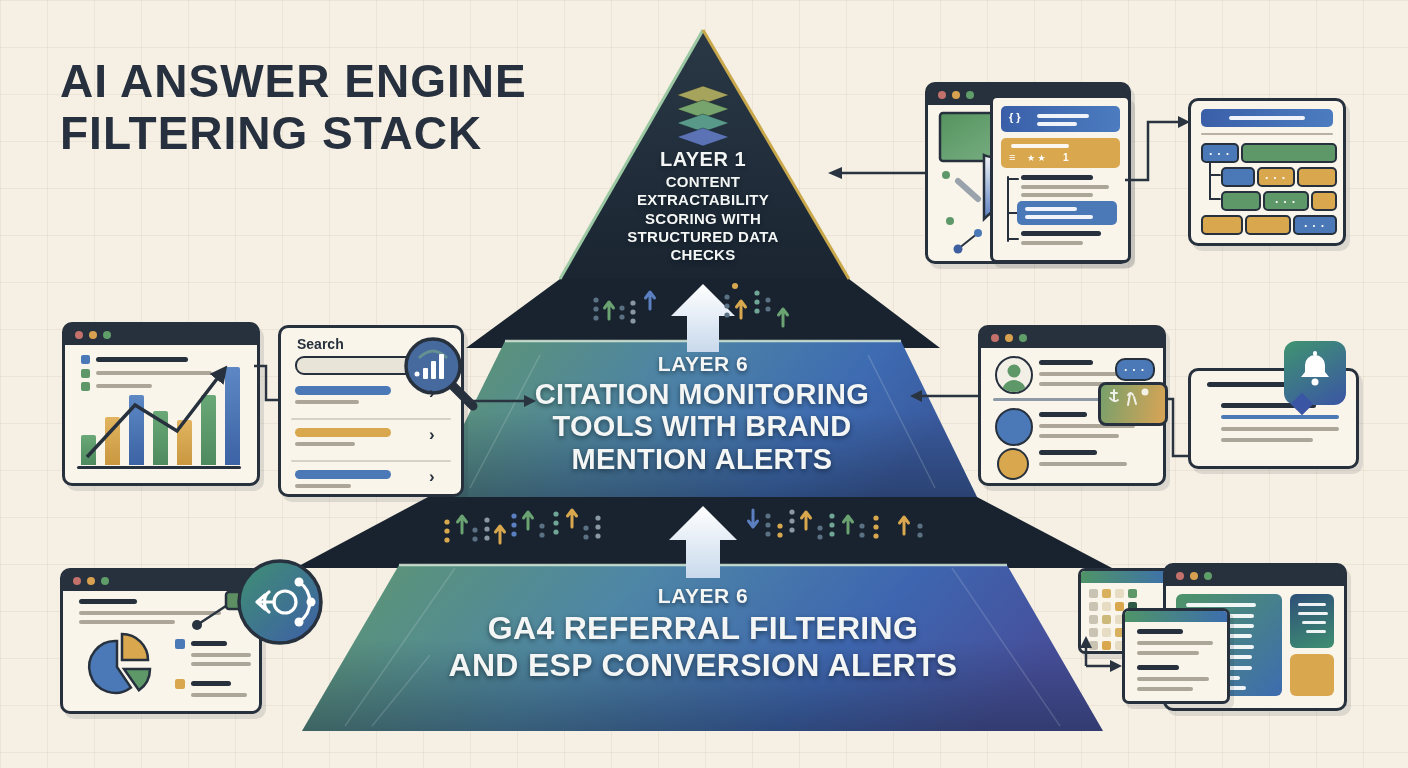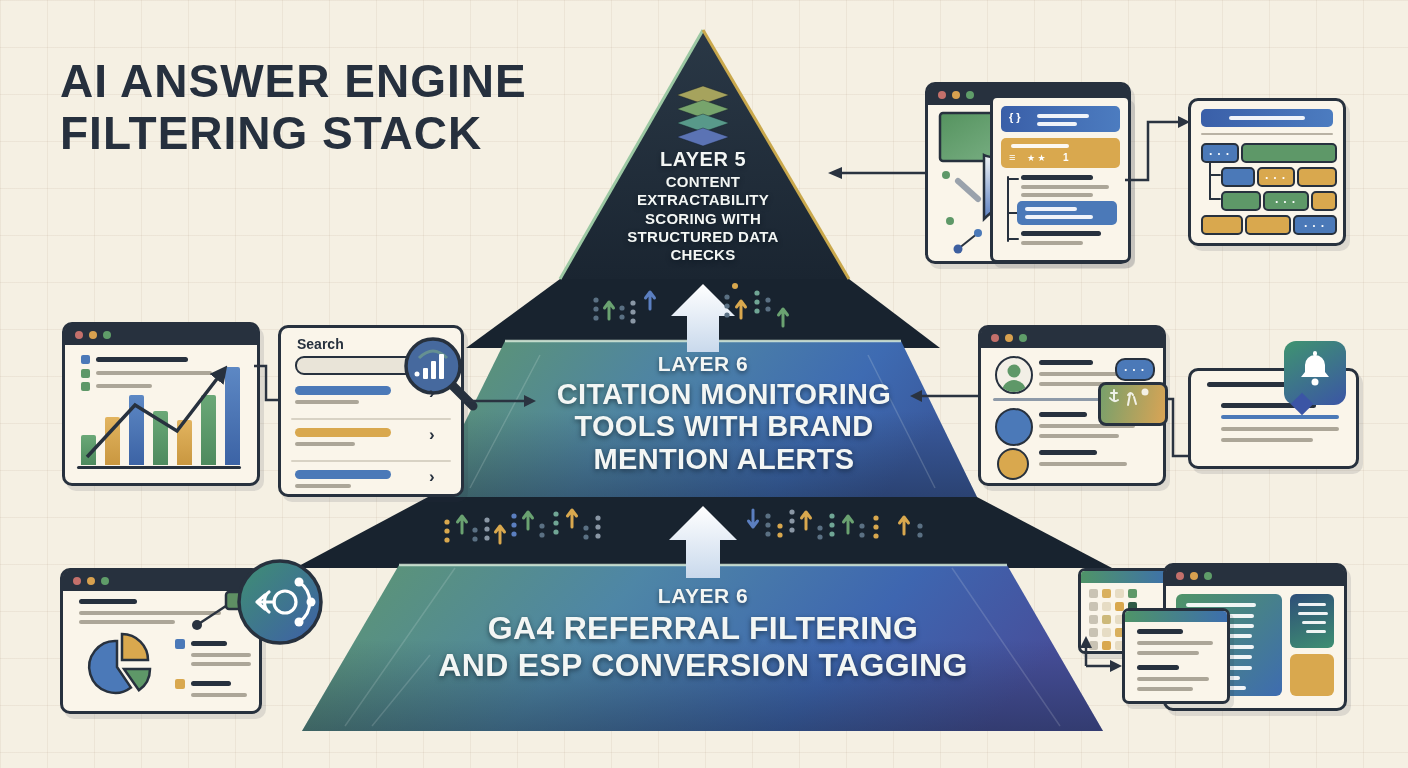"LAYER 5" div.layer-label { text: 5 -> 1 }
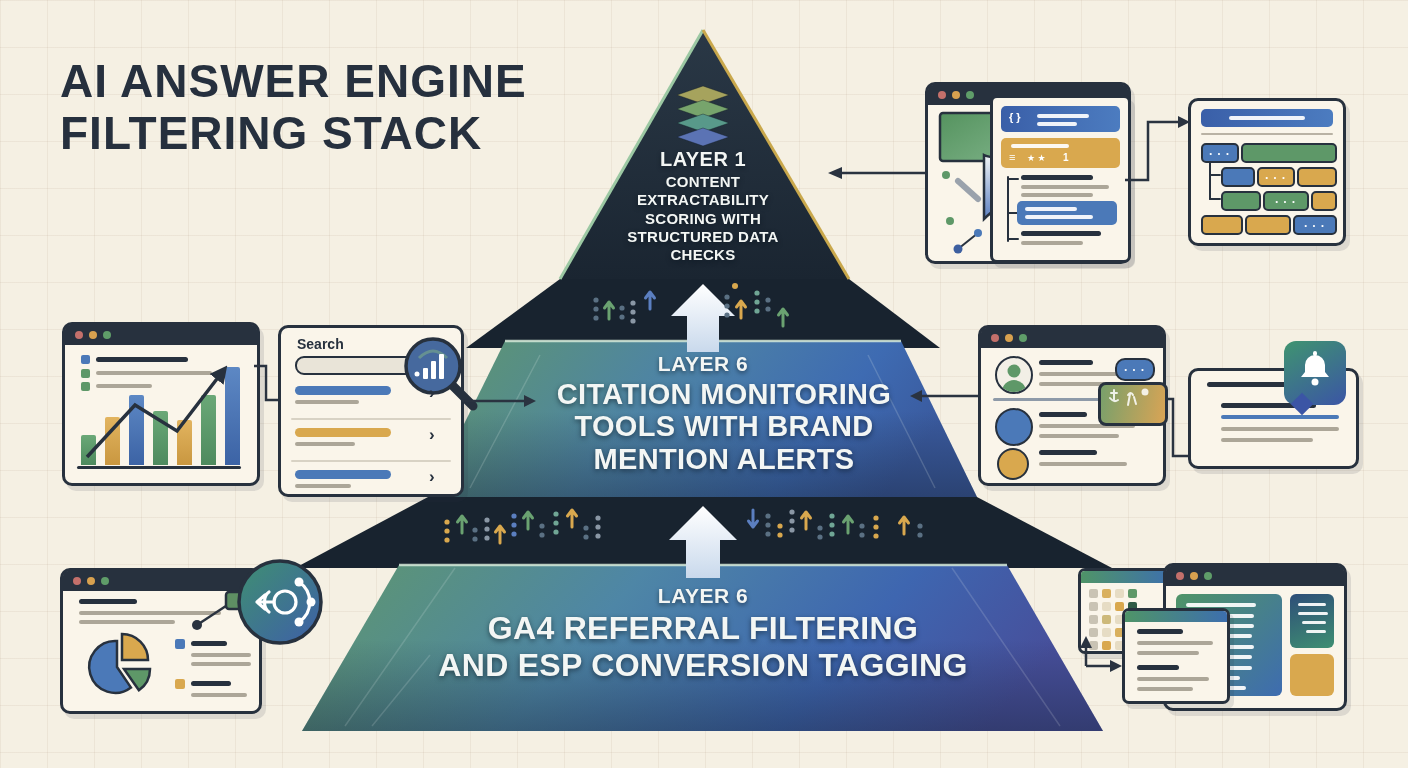"CITATION MONITORING" div.layer-desc { left: 504px -> 482px }
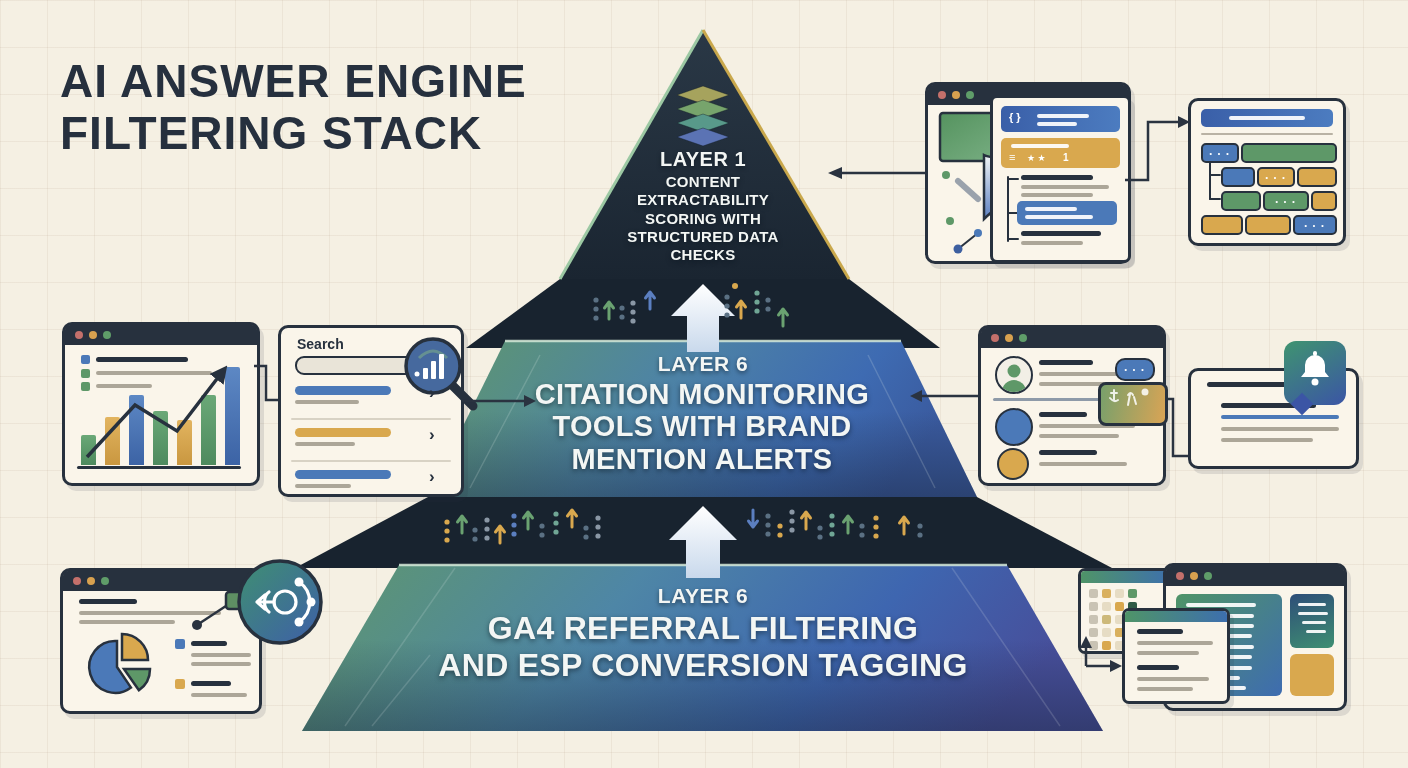"GA4 REFERRAL FILTERING" div.layer-desc { text: TAGGING -> ALERTS }
